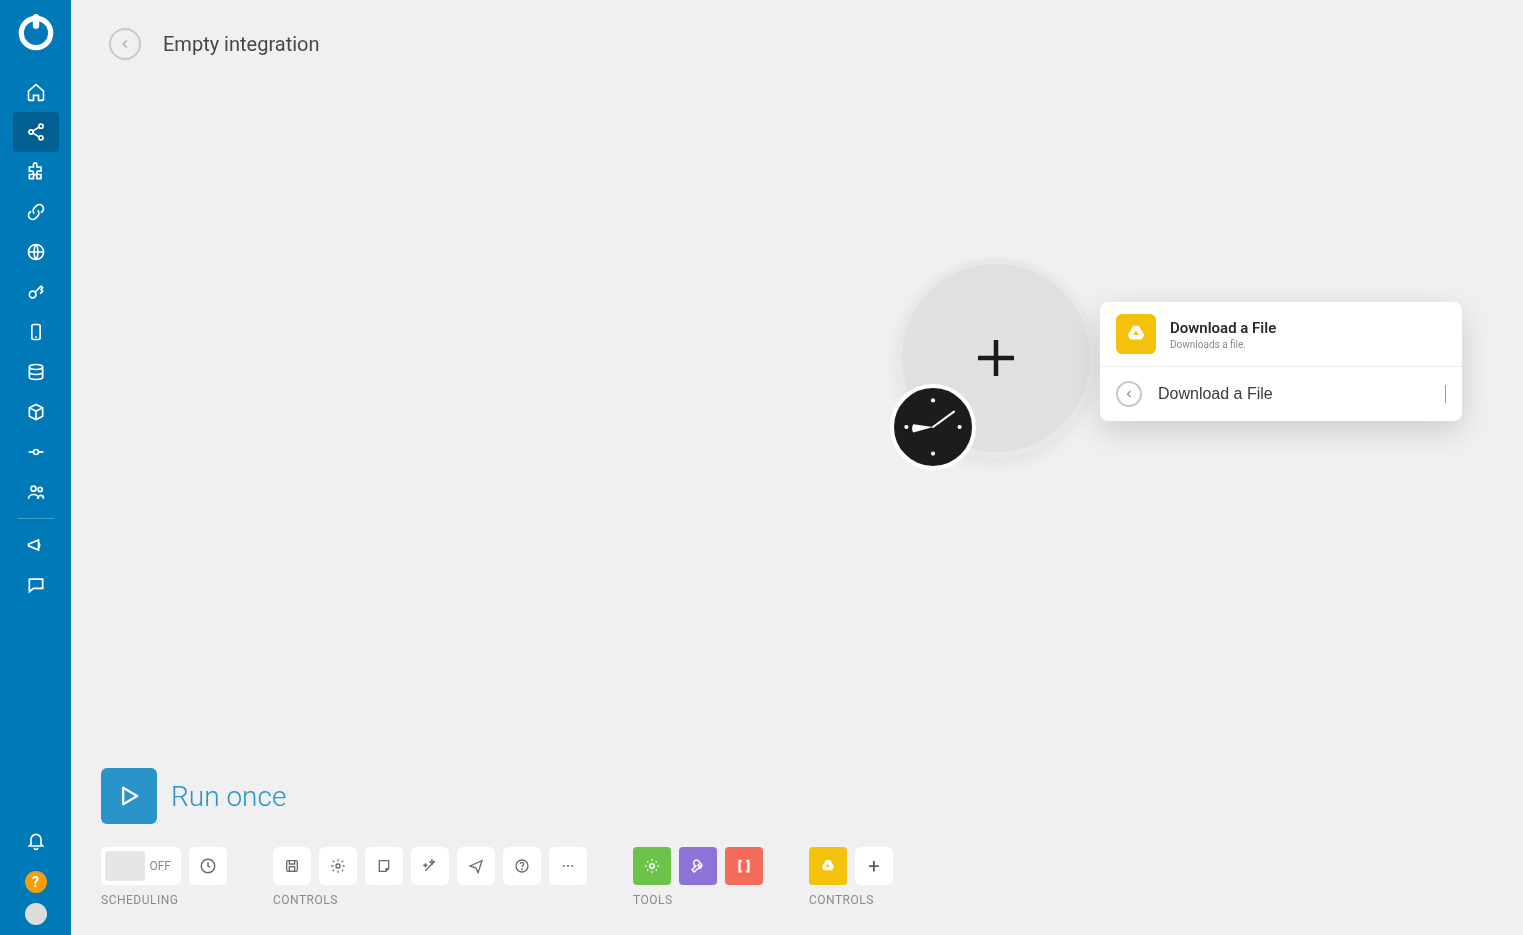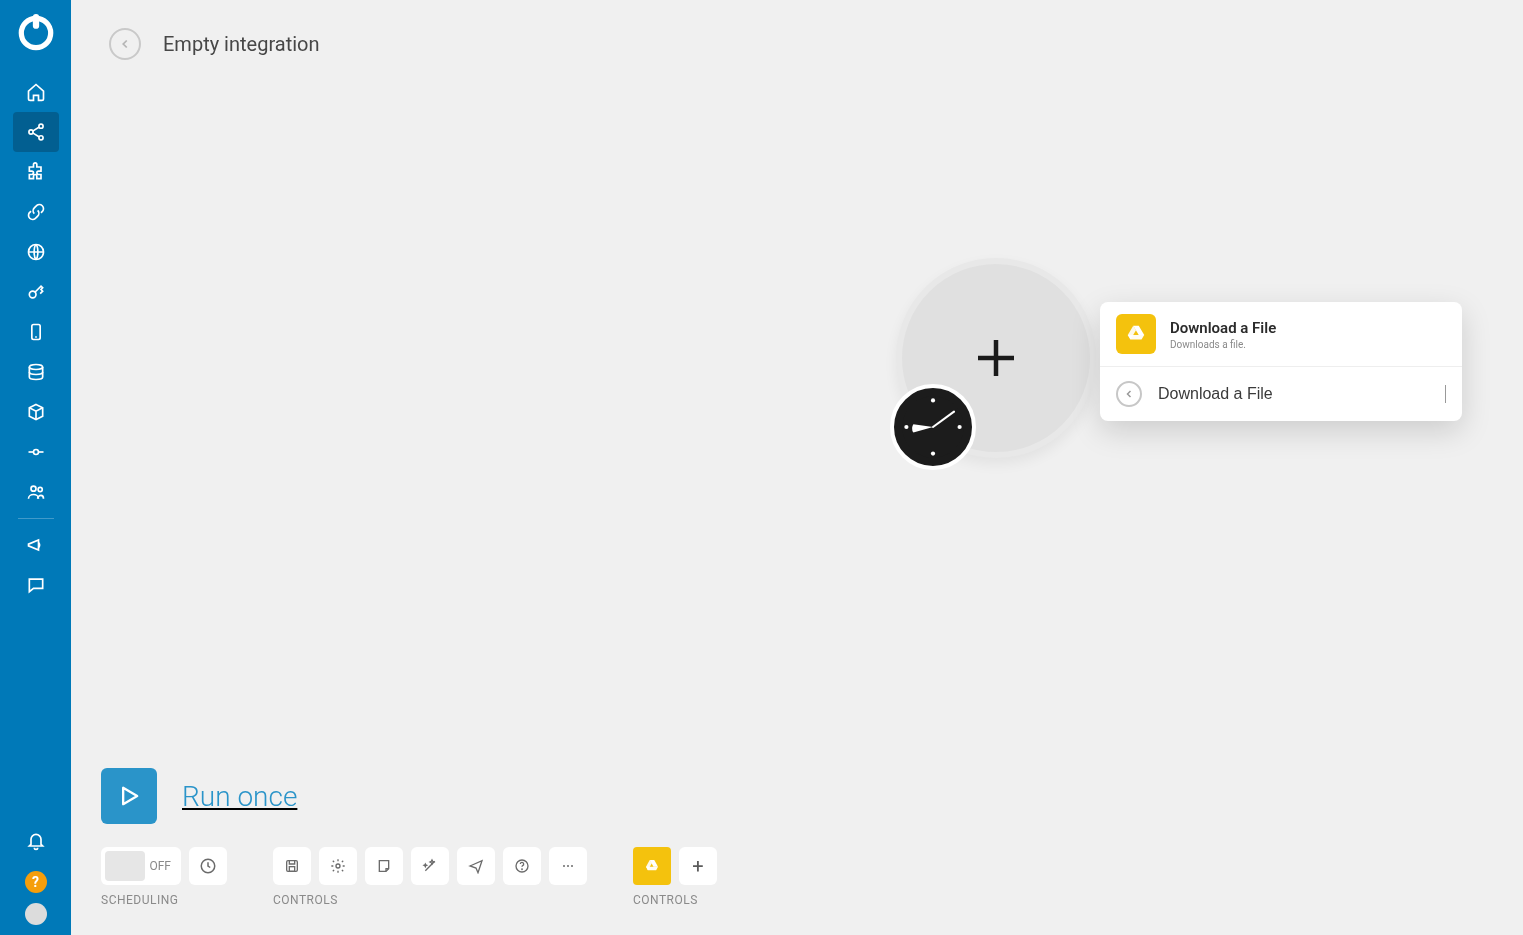"Run once" .run-row { gap: 25px -> 14px; text-decoration: underline -> none }
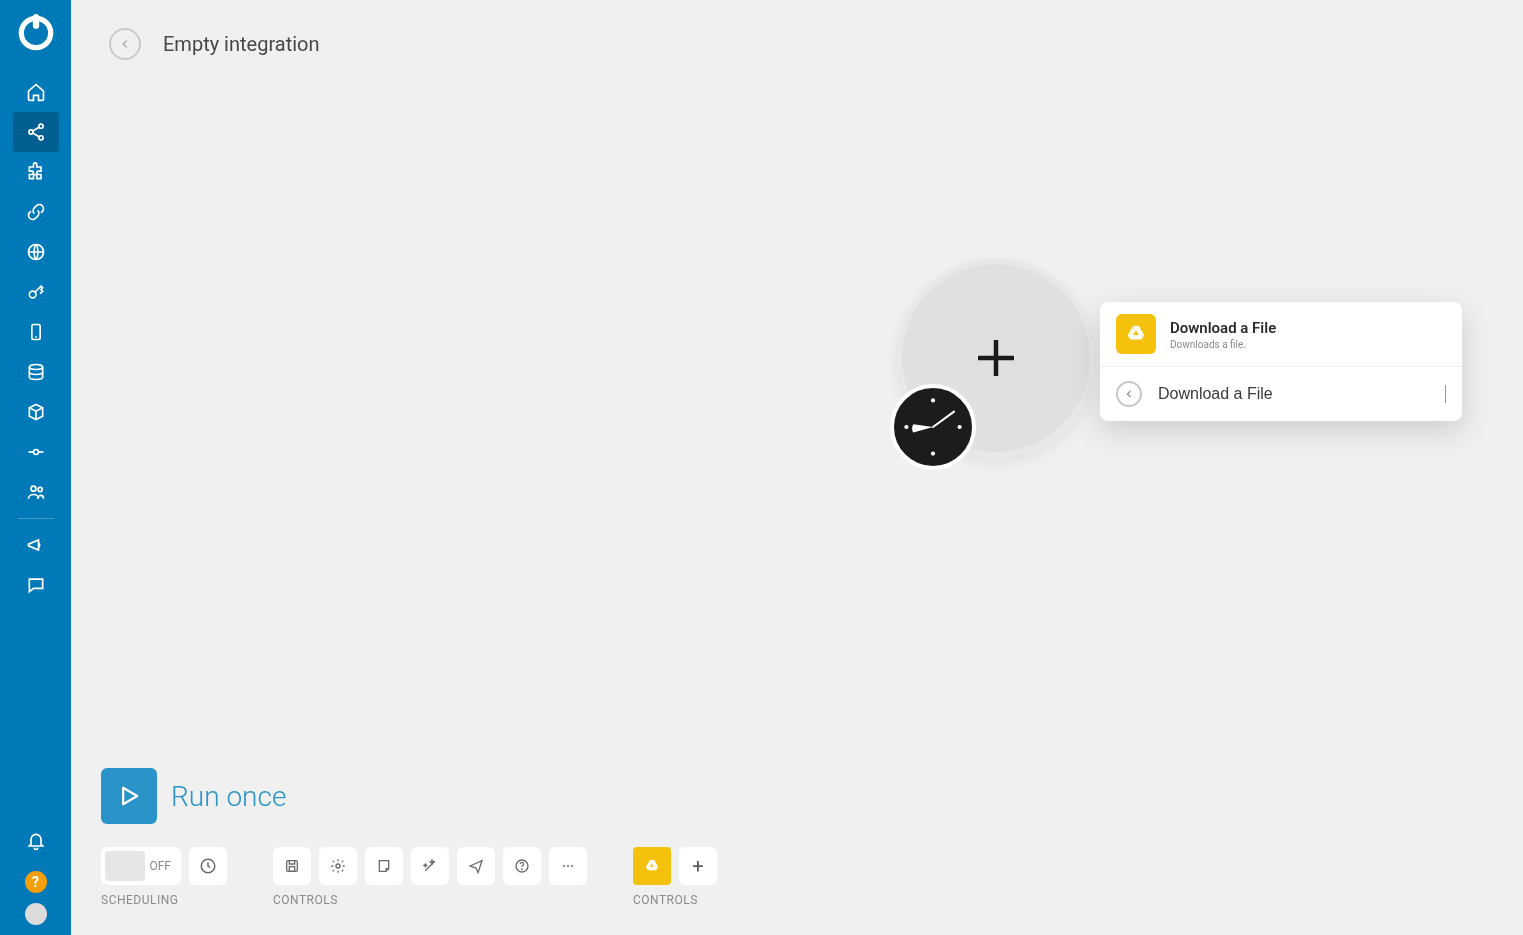"TOOLS" div.group { html: none -> <div> <div> <div> <svg> <circle></circle> <path></path> </svg> </div> <div> <svg> <path></path> </svg> </div> <div> <svg> <path></path> </svg> </div> </div> <div>TOOLS</div> </div> }
